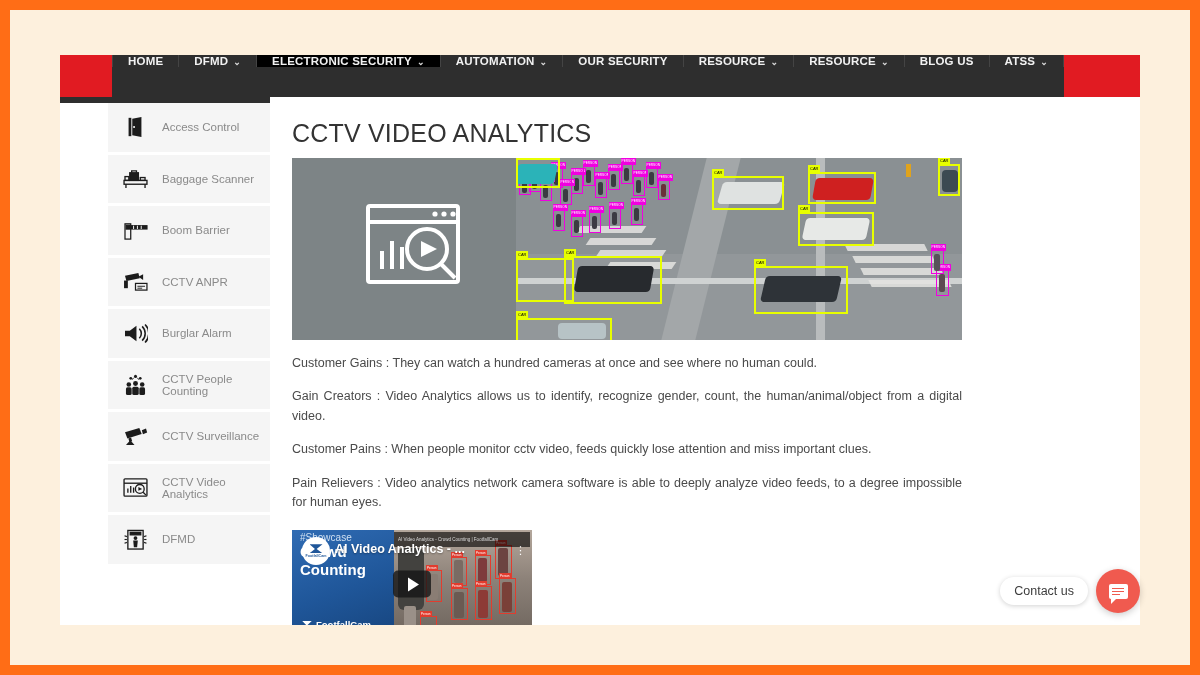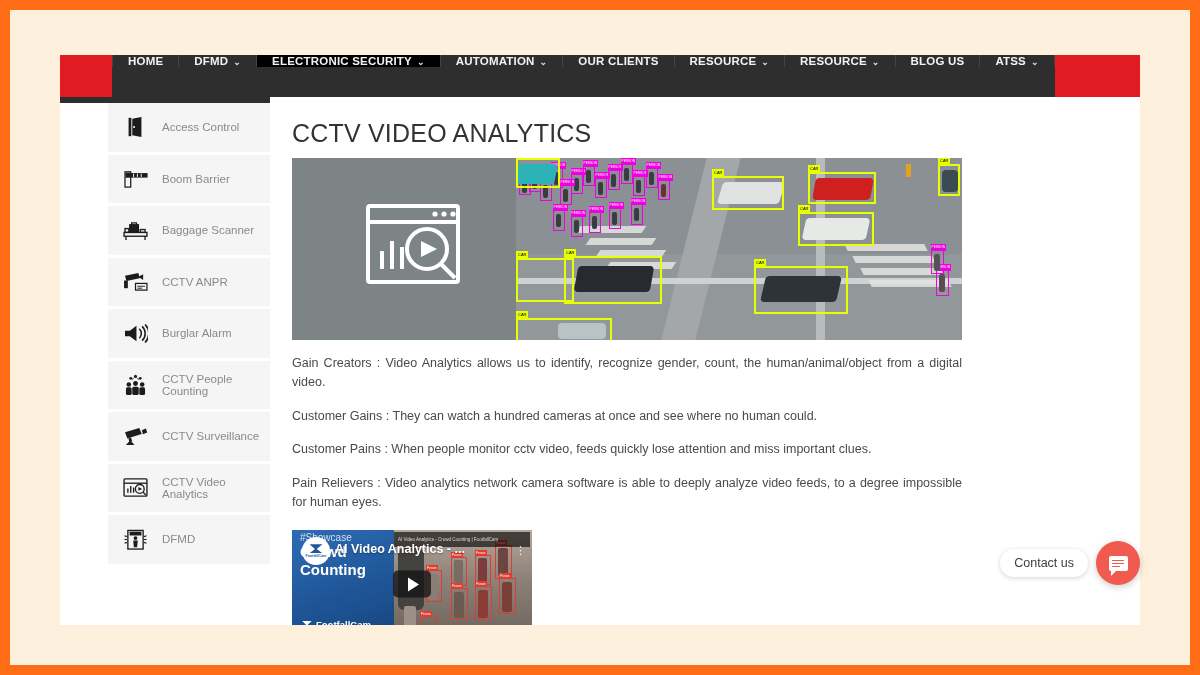"OUR CLIENTS" span { text: CLIENTS -> SECURITY }
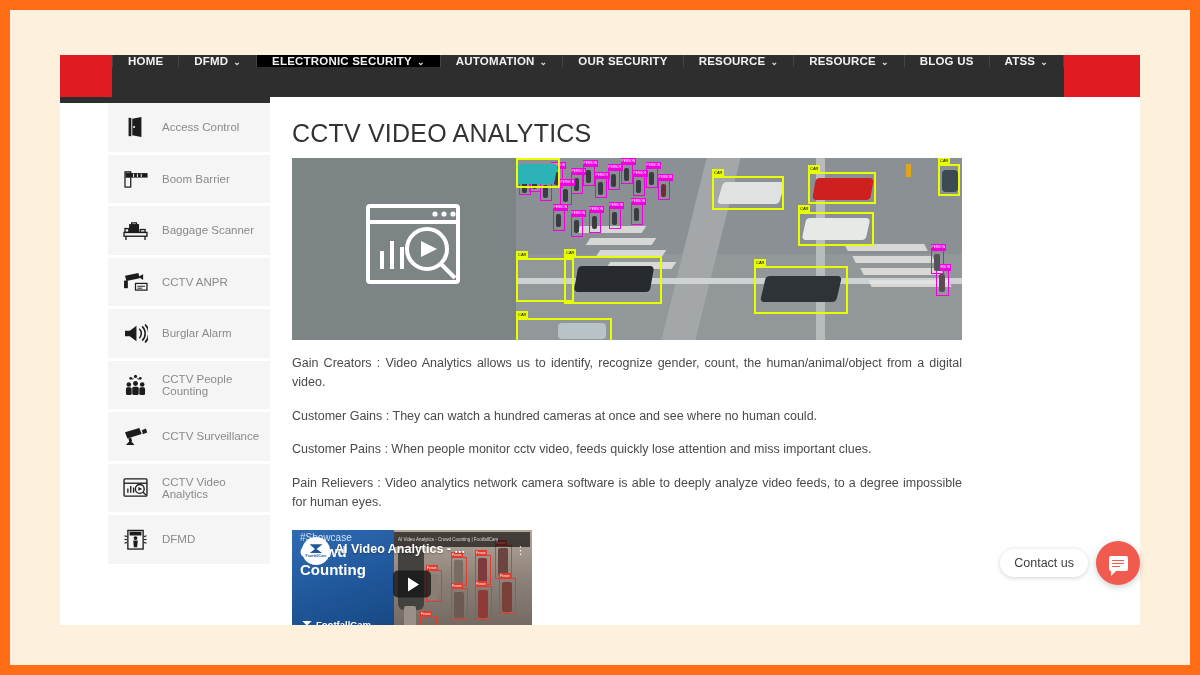"Boom Barrier" div.side-item { order: before "Baggage Scanner" -> after "Baggage Scanner" }
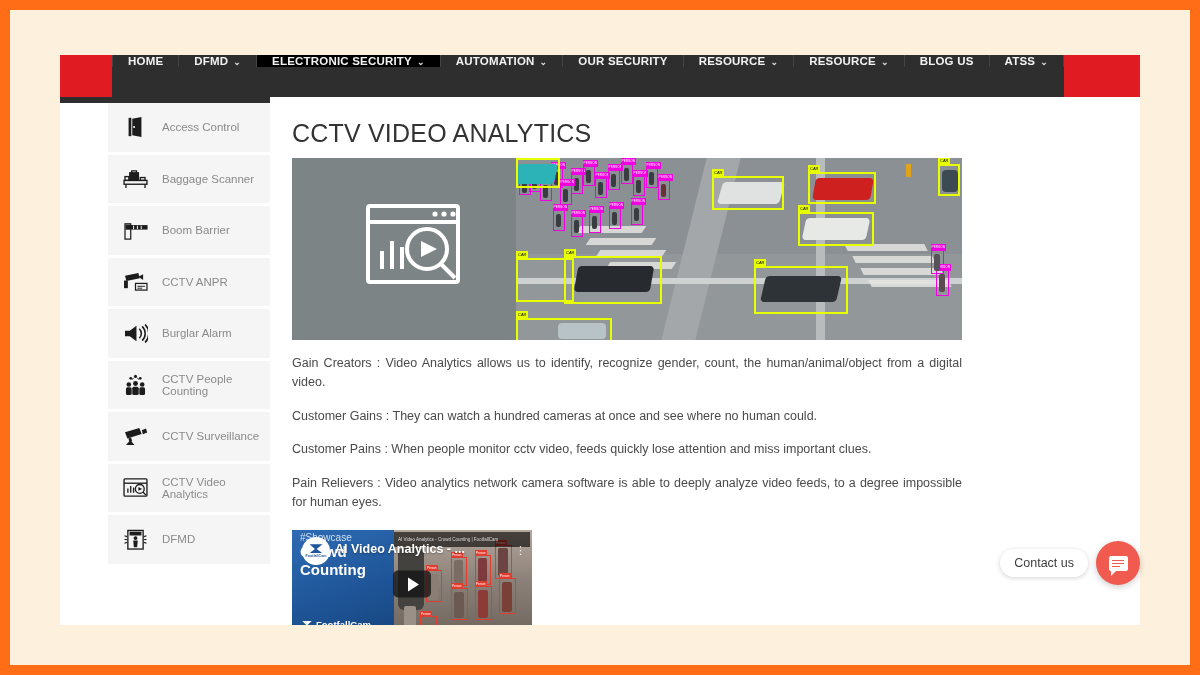"Gain Creators : Video Analytics" p.para { order: before "Customer Gains : They can" -> after "Customer Gains : They can" }
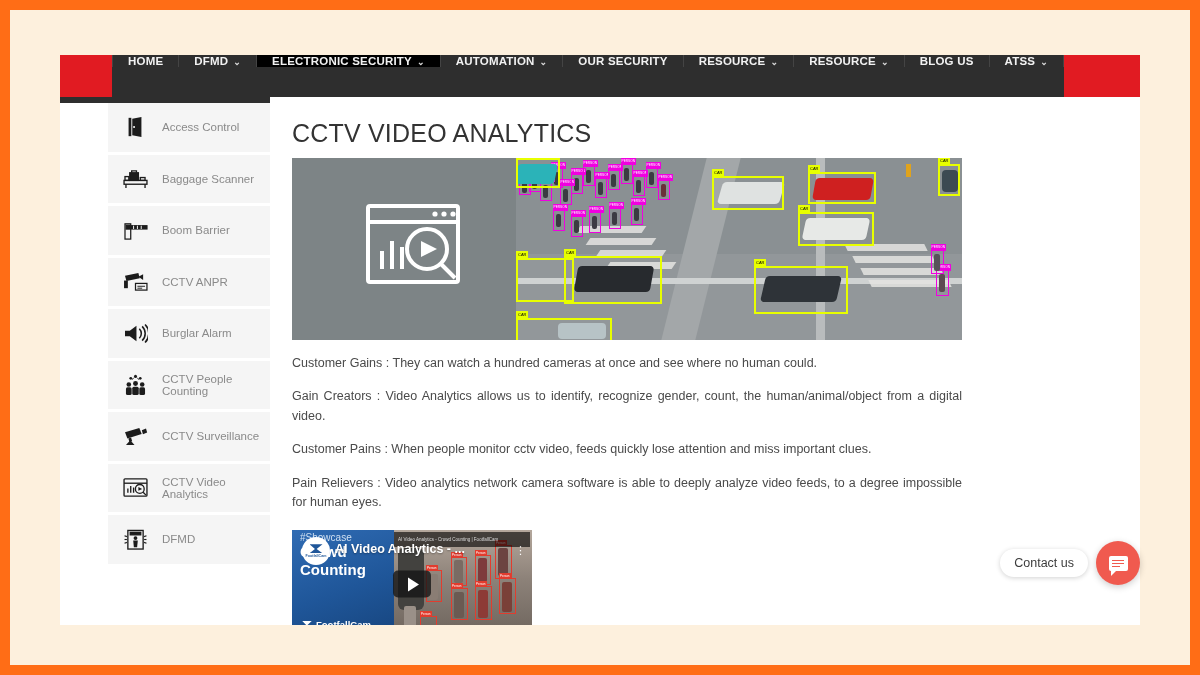"Contact us" #chat-widget { bottom: 80px -> 52px }
